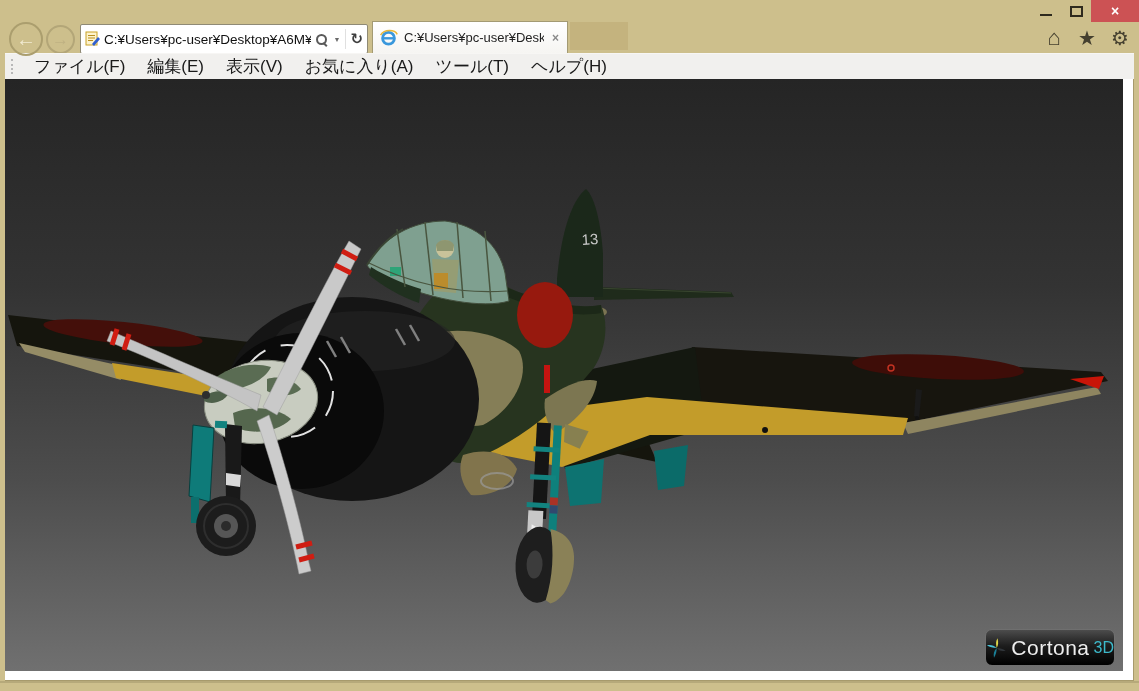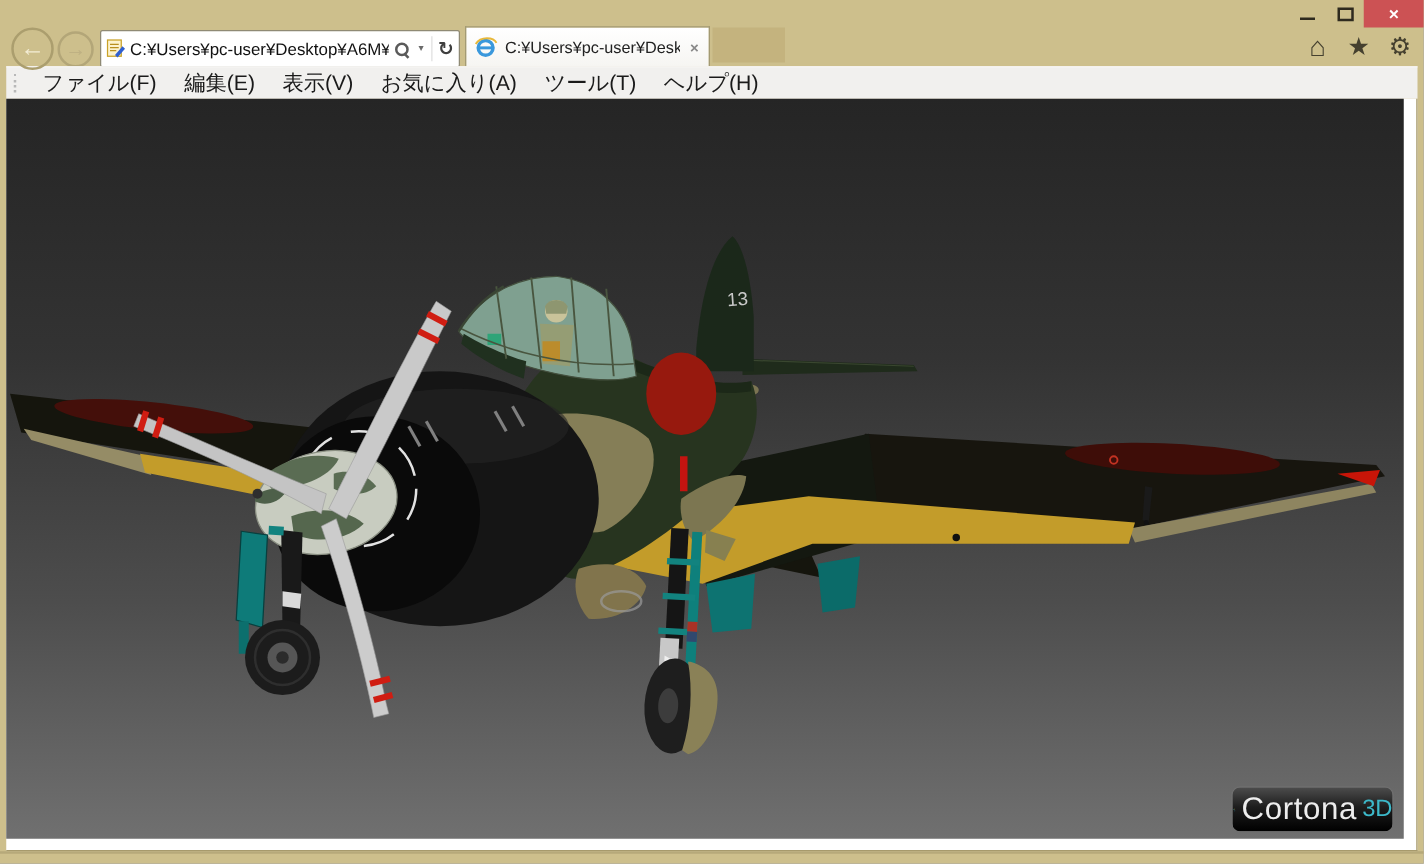"Cortona" .cortona-text { font-size: 25px -> 21px }
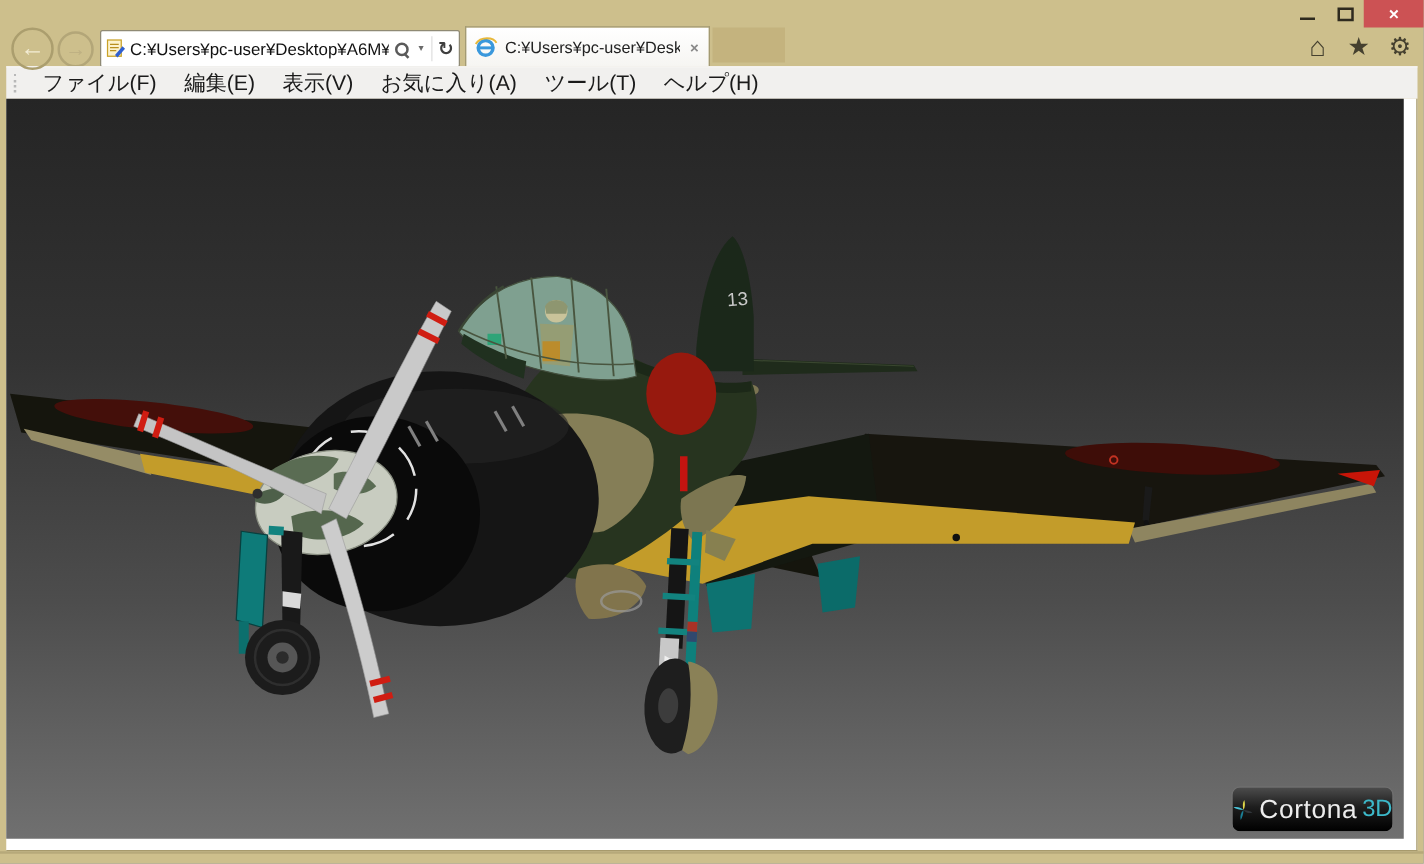"3D" .cortona-3d { font-size: 19px -> 16px }
